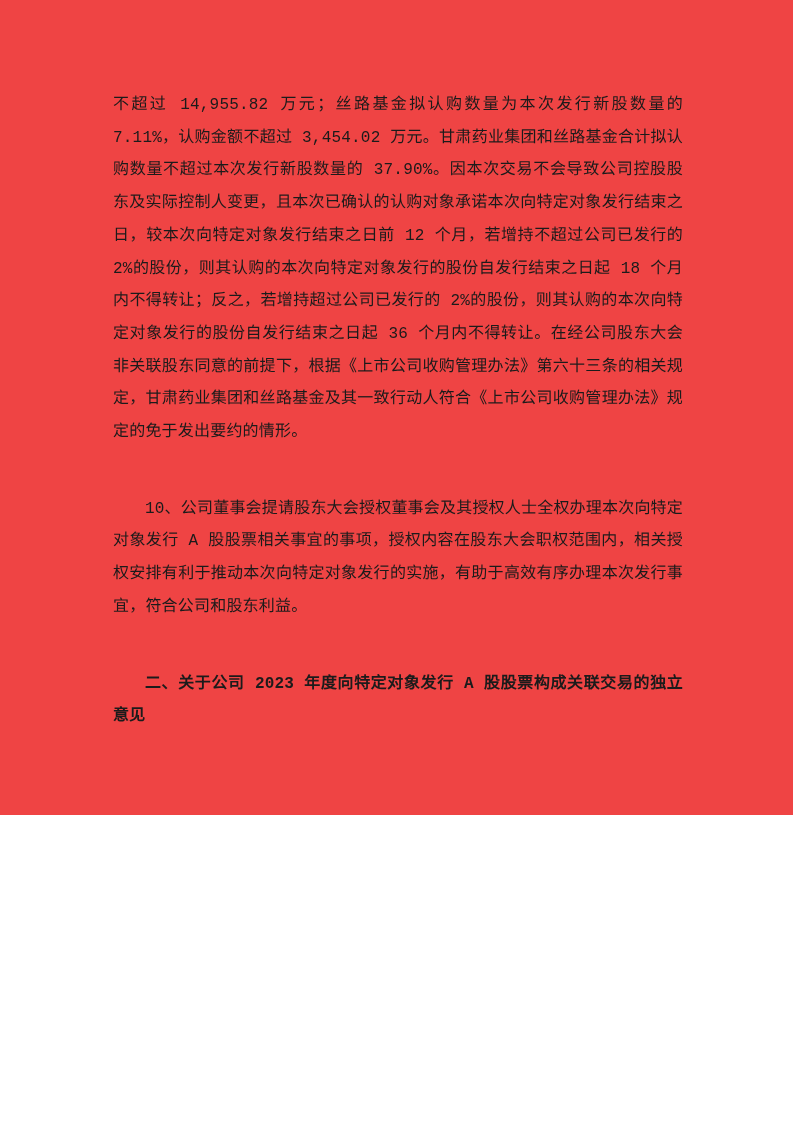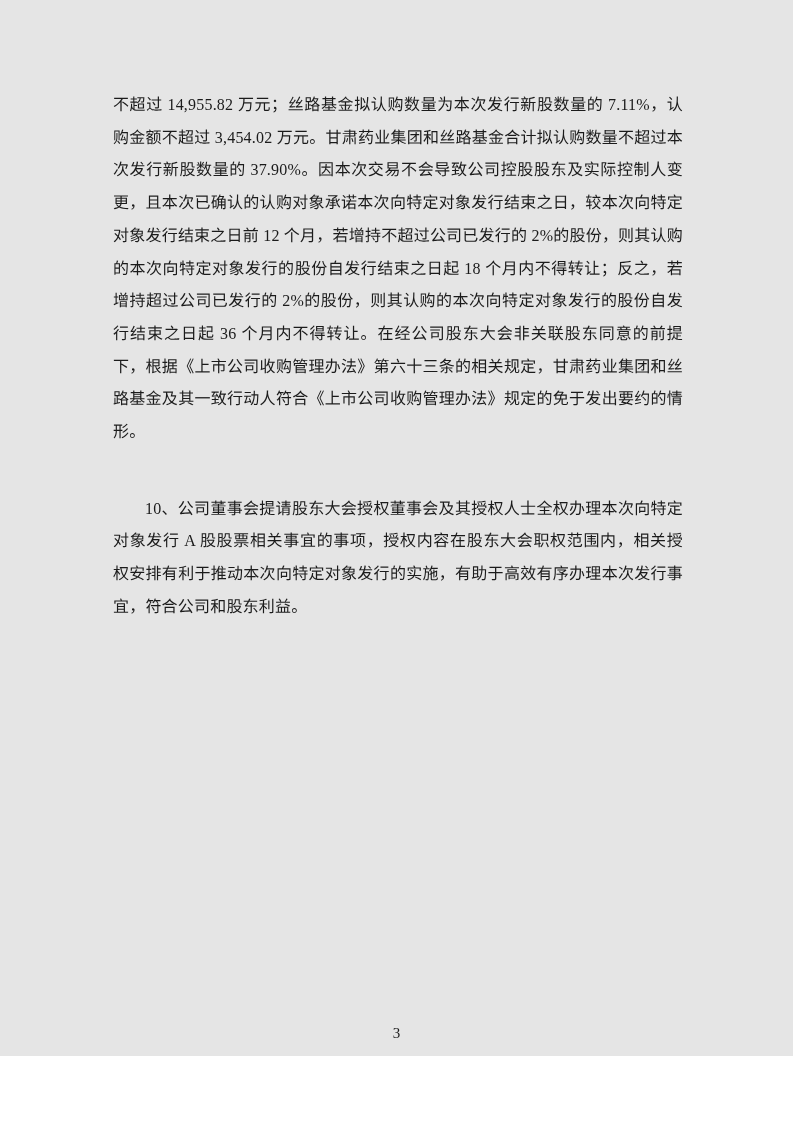"不超过 14,955.82 万元；丝路基金拟认购数量为本次发行新股数量的" .page { background: #e5e5e5 -> #ef4444; font-family: Liberation Serif, serif -> Liberation Mono, monospace; height: 1056px -> 815px }
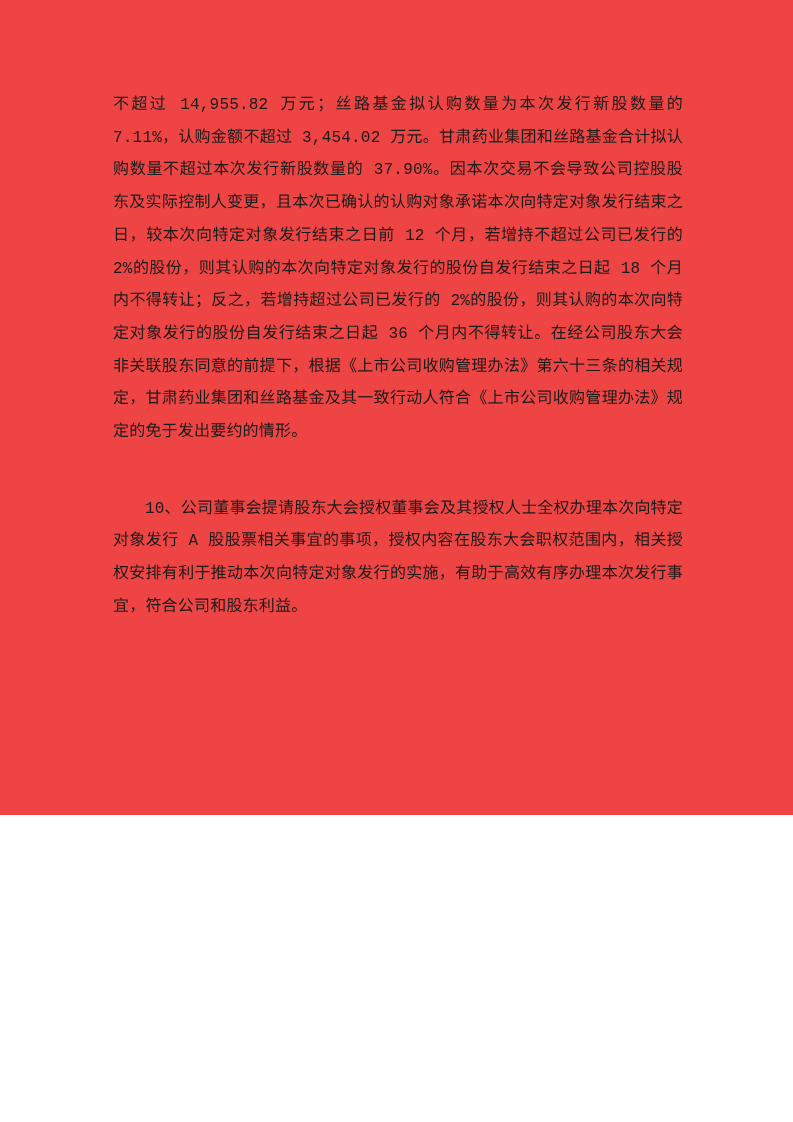"二、关于公司 2023 年度向特定对象发行 A 股股票构成关联交易的独立意见" p.para { html: none -> <p>二、关于公司 2023 年度向特定对象发行 A 股股票构成关联交易的独立意见</p> }
